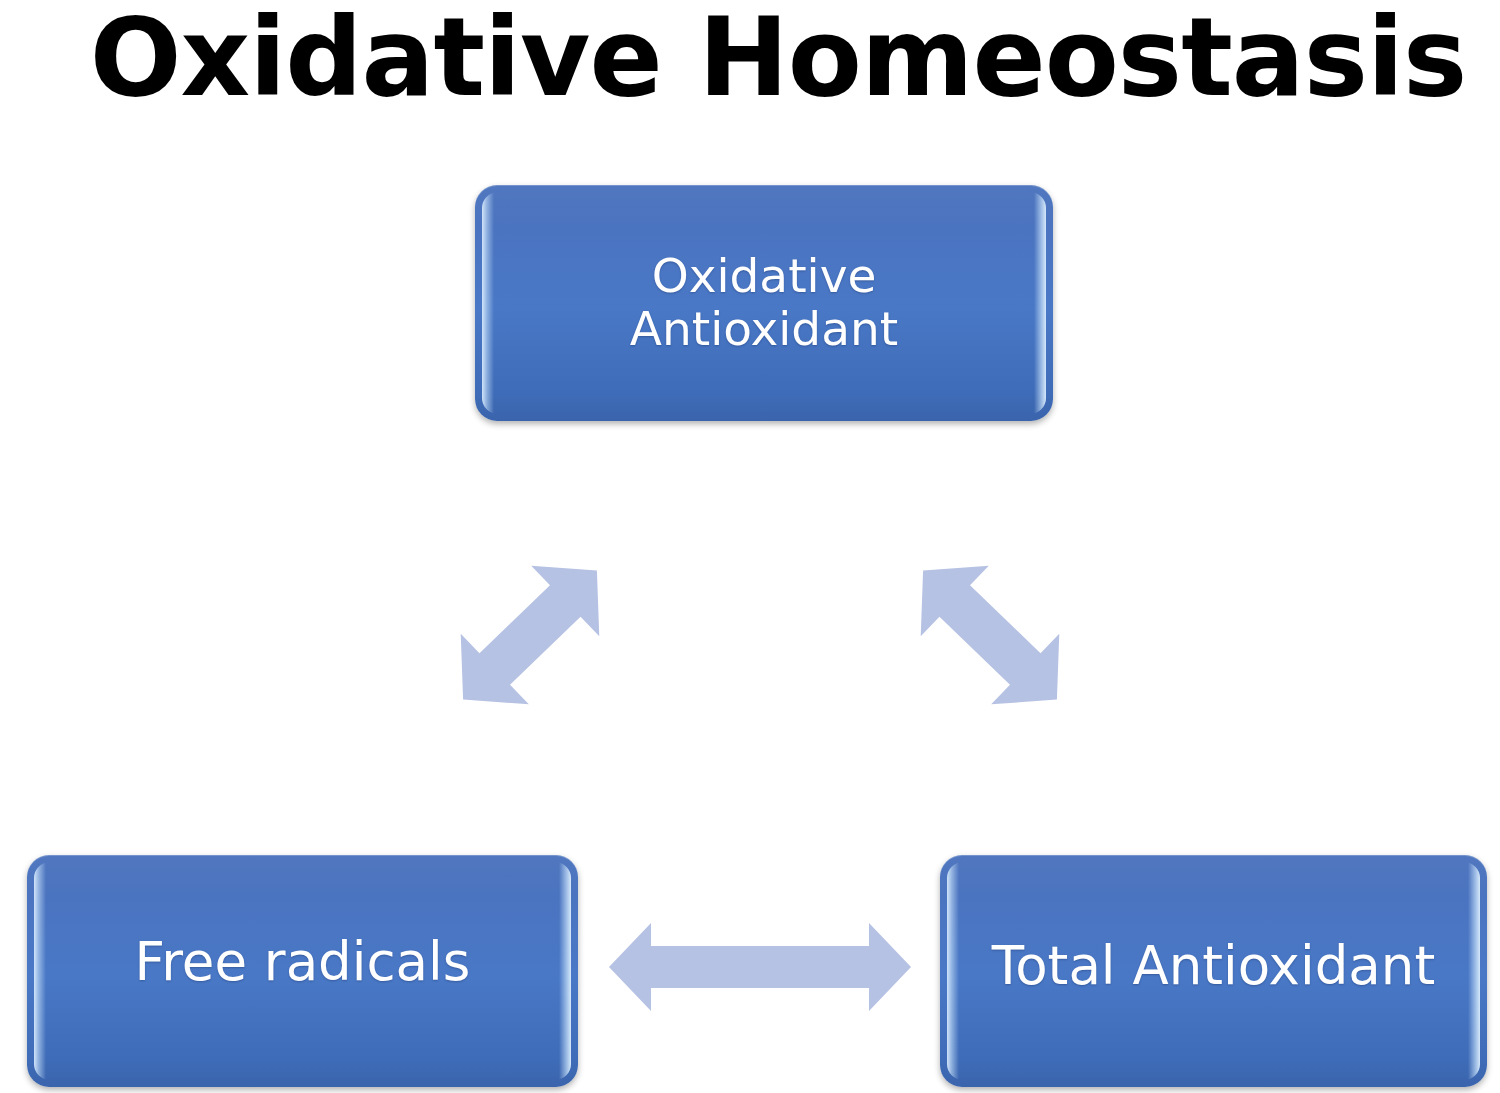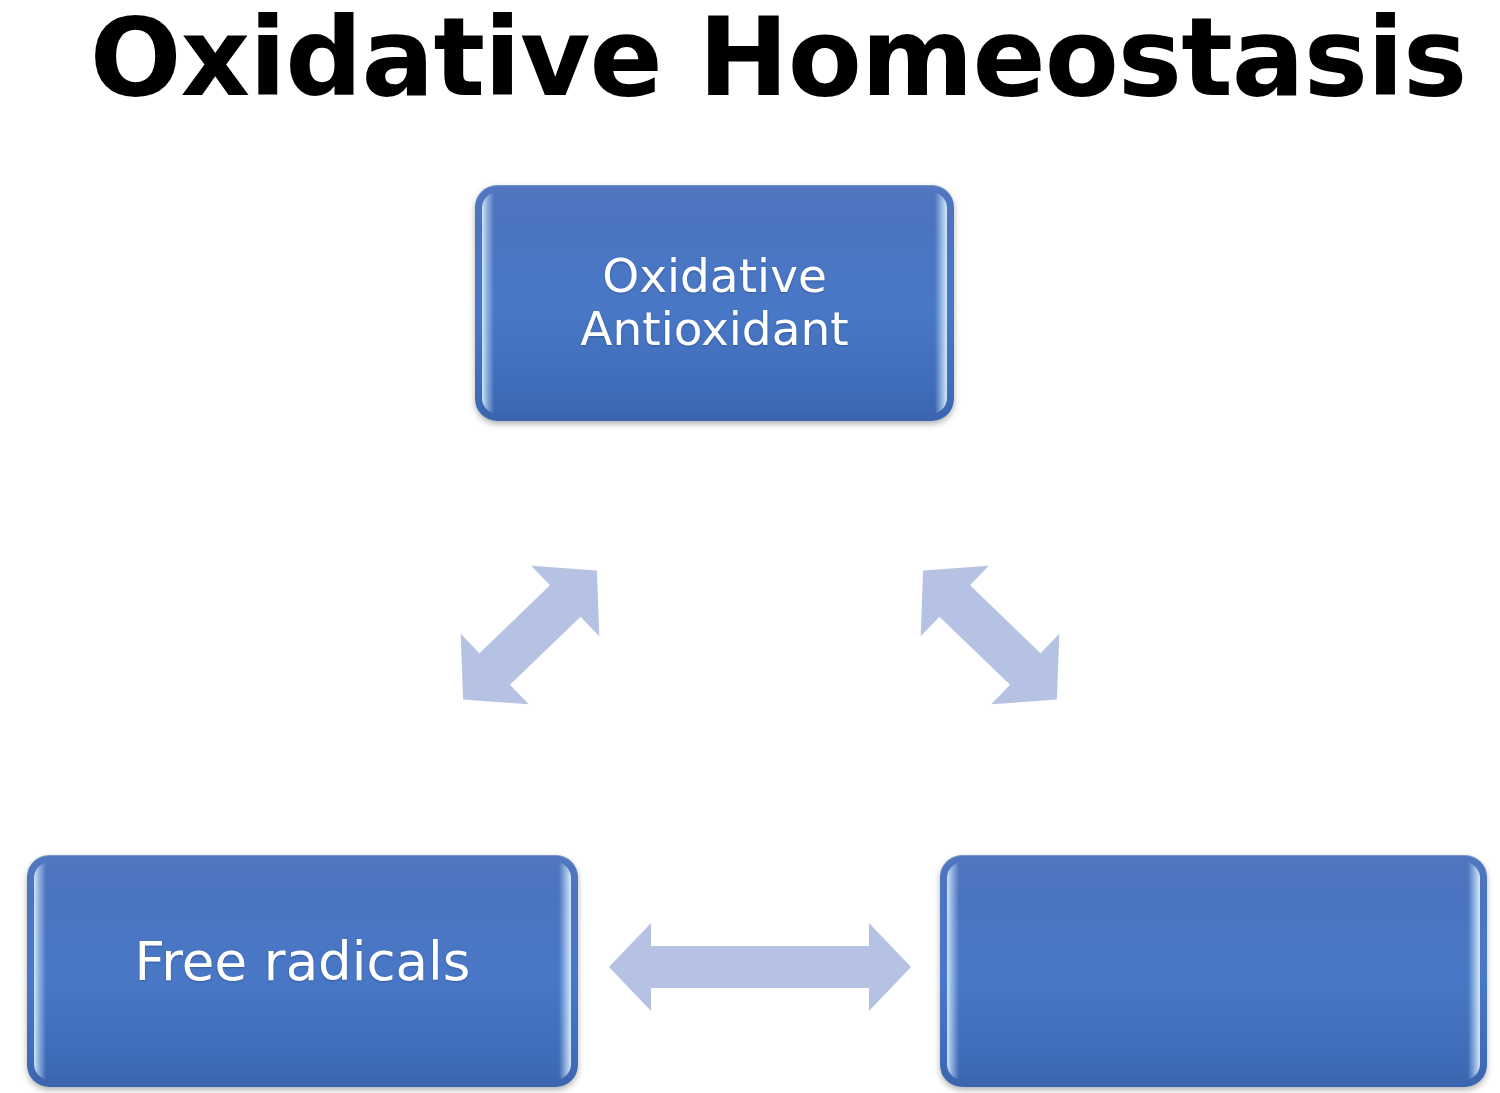"Oxidative" #box-top { width: 479px -> 578px }
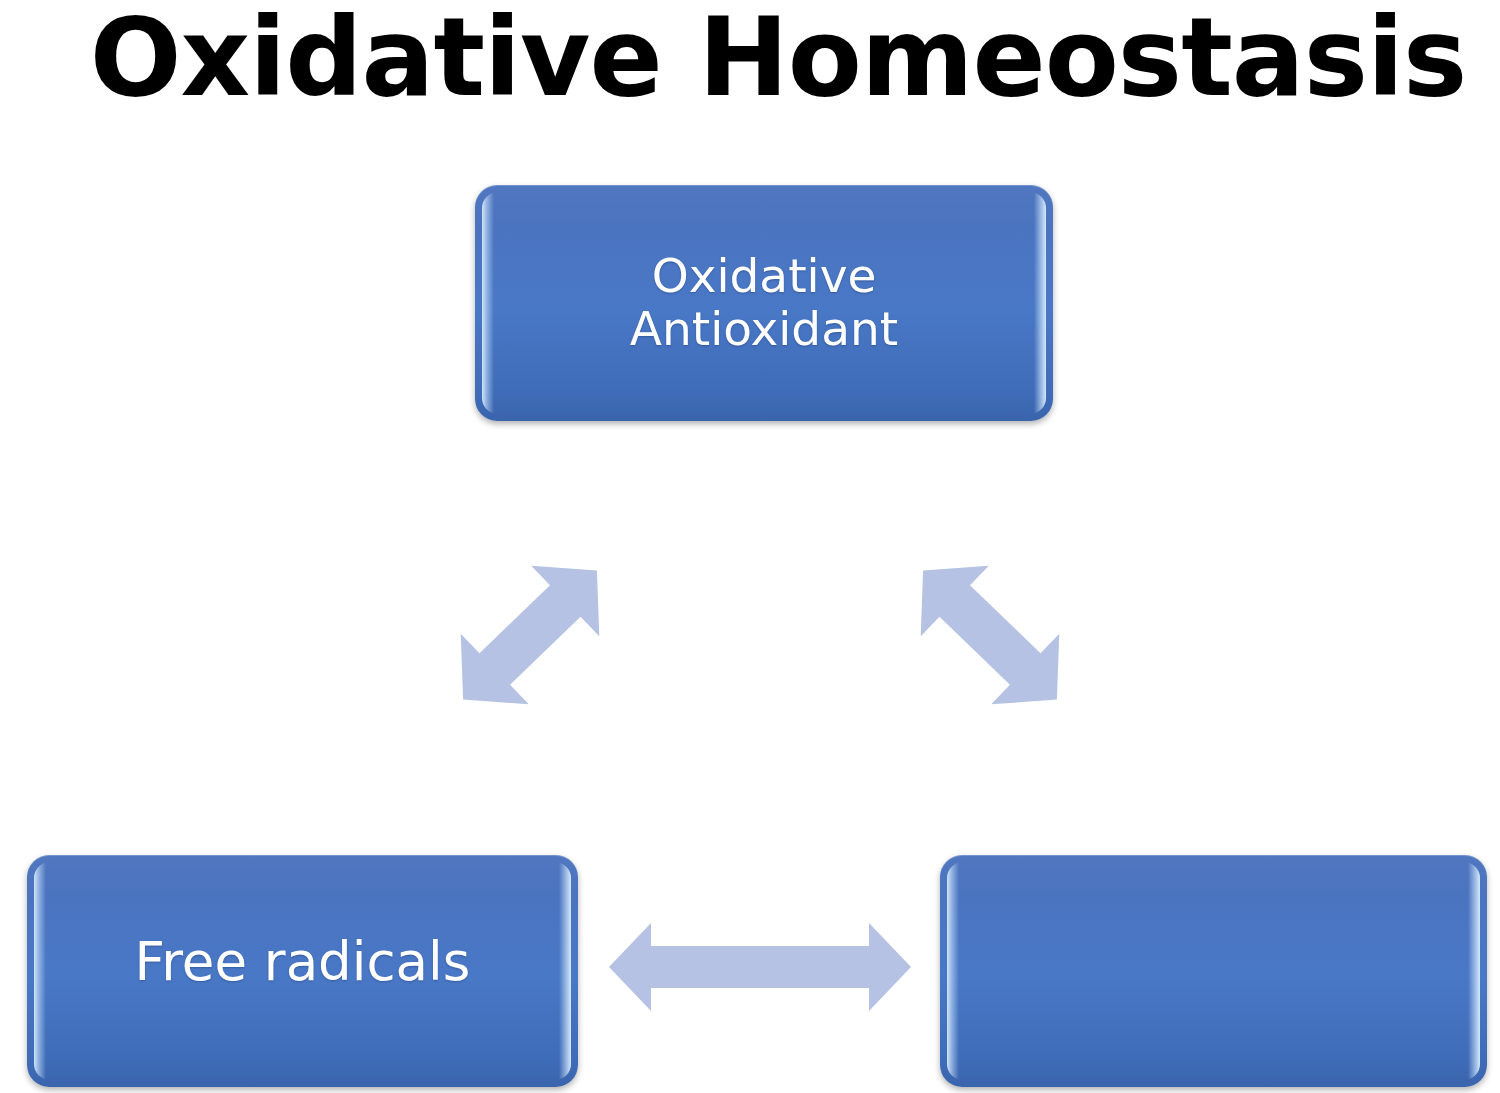"Total Antioxidant" span { html: none -> <span>Total Antioxidant</span> }
